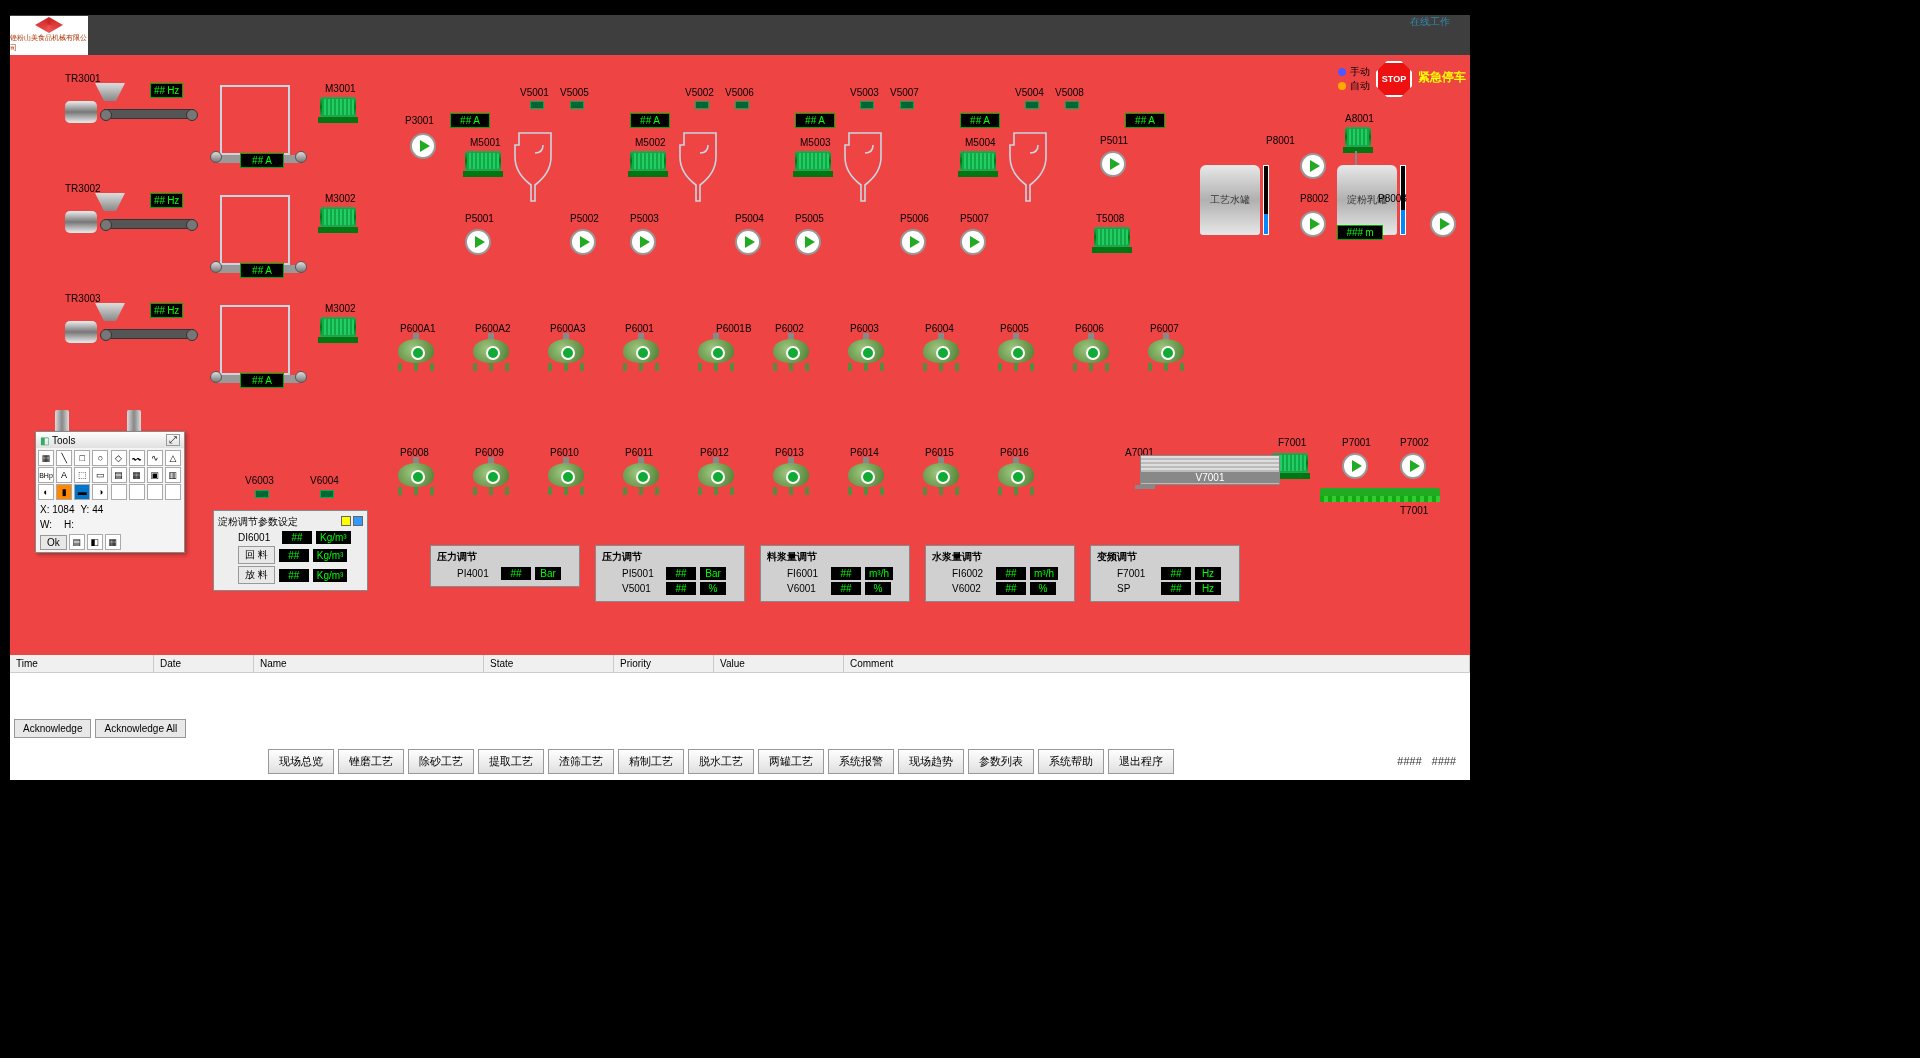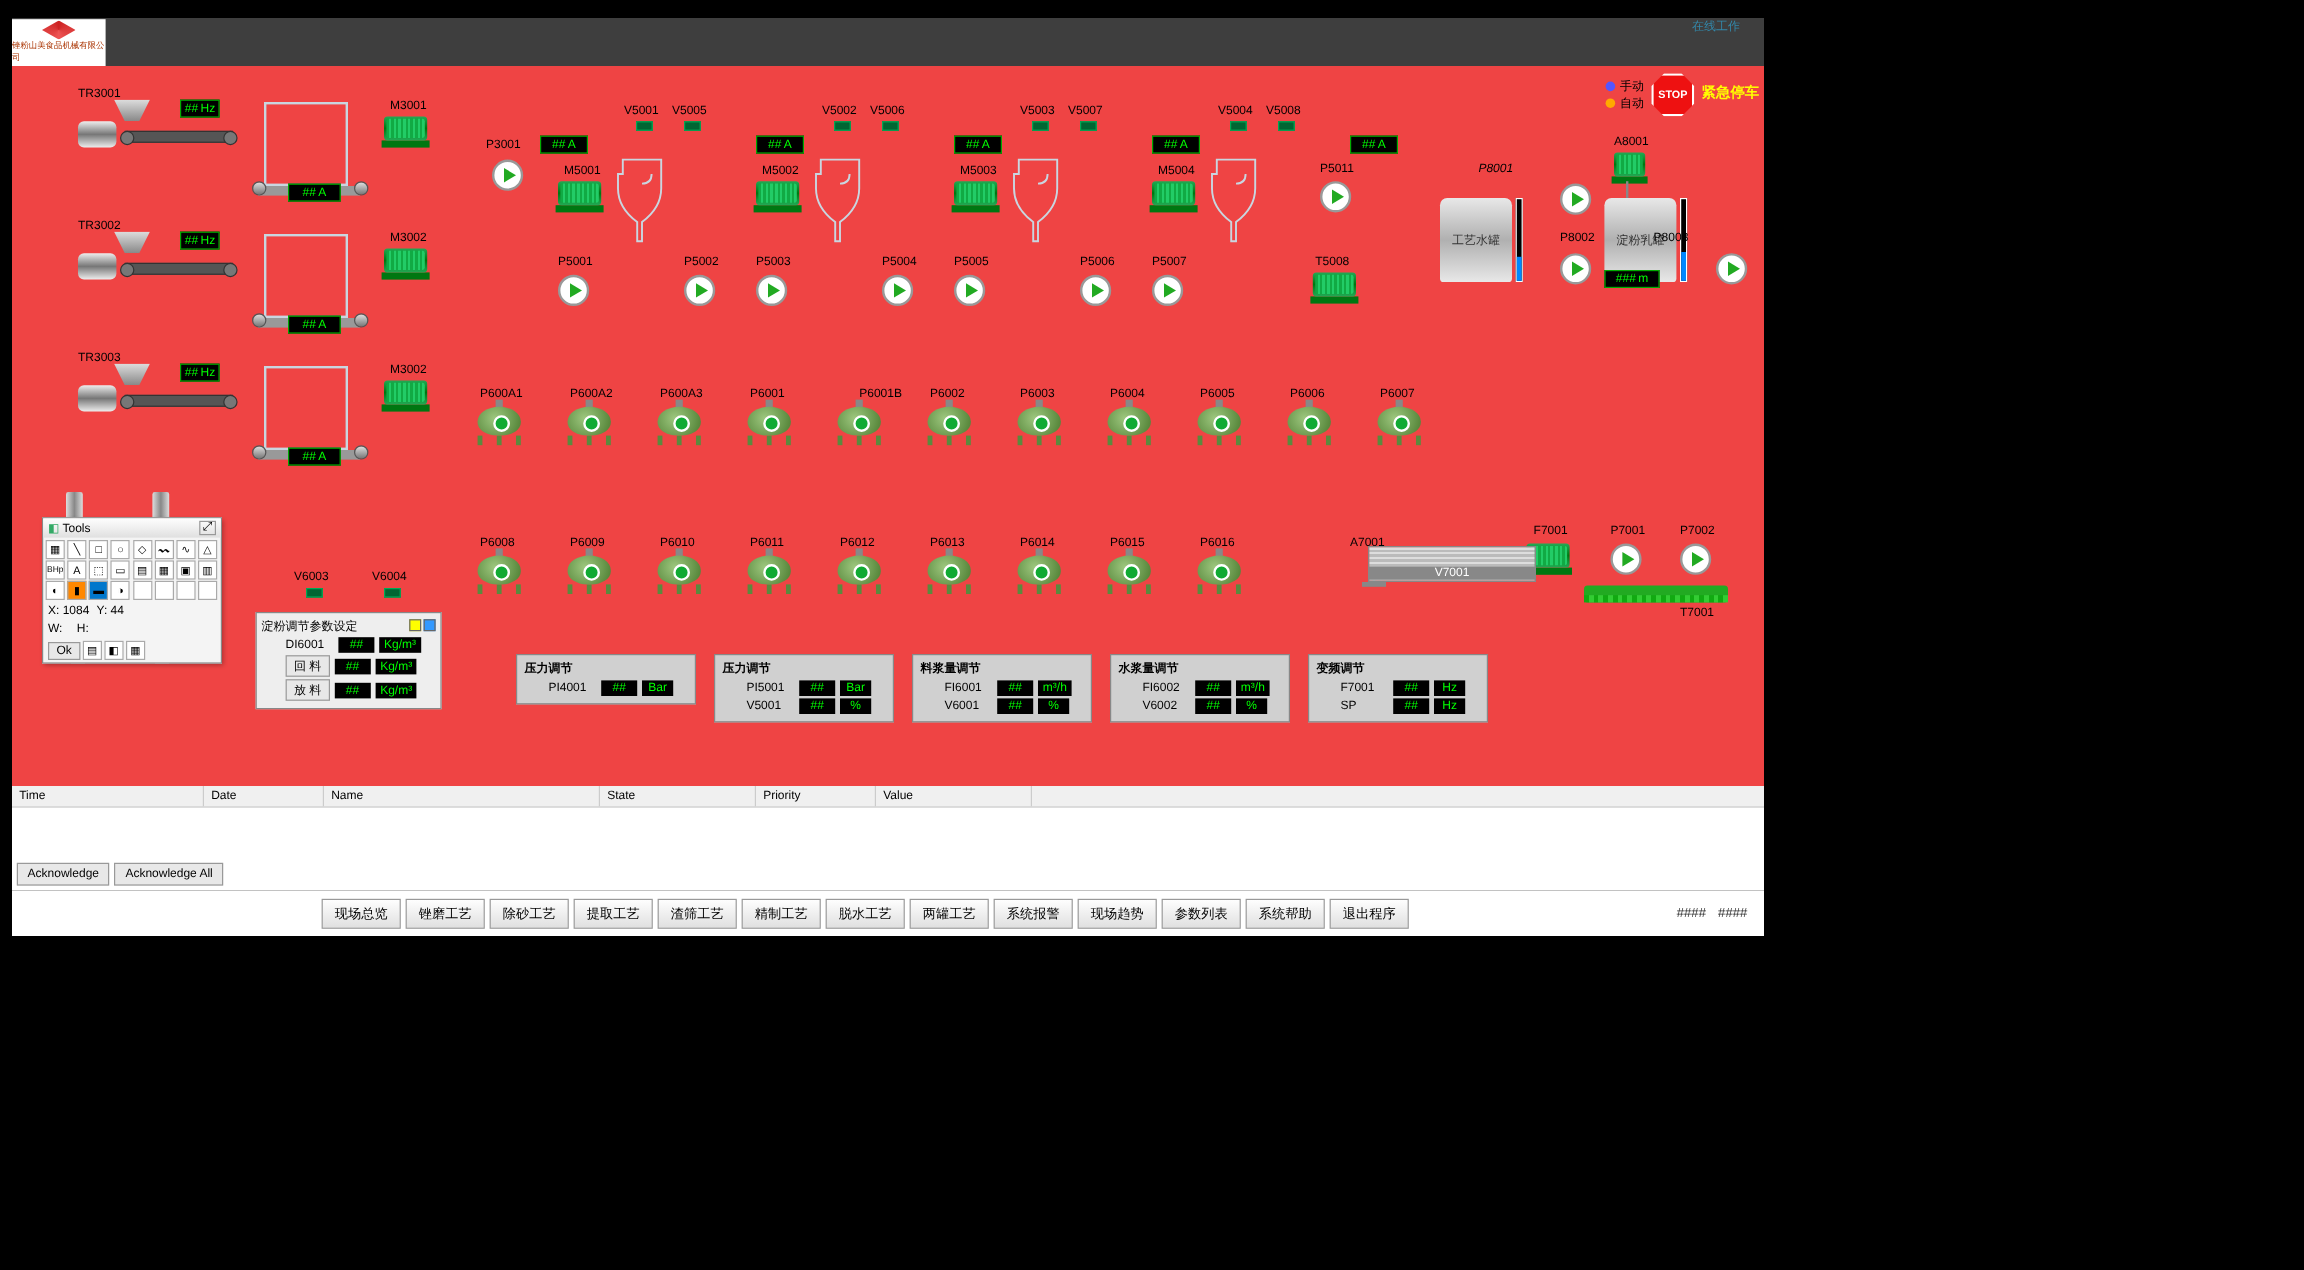"P8001" div.lbl { font-style: italic -> none; left: 1222px -> 1256px }
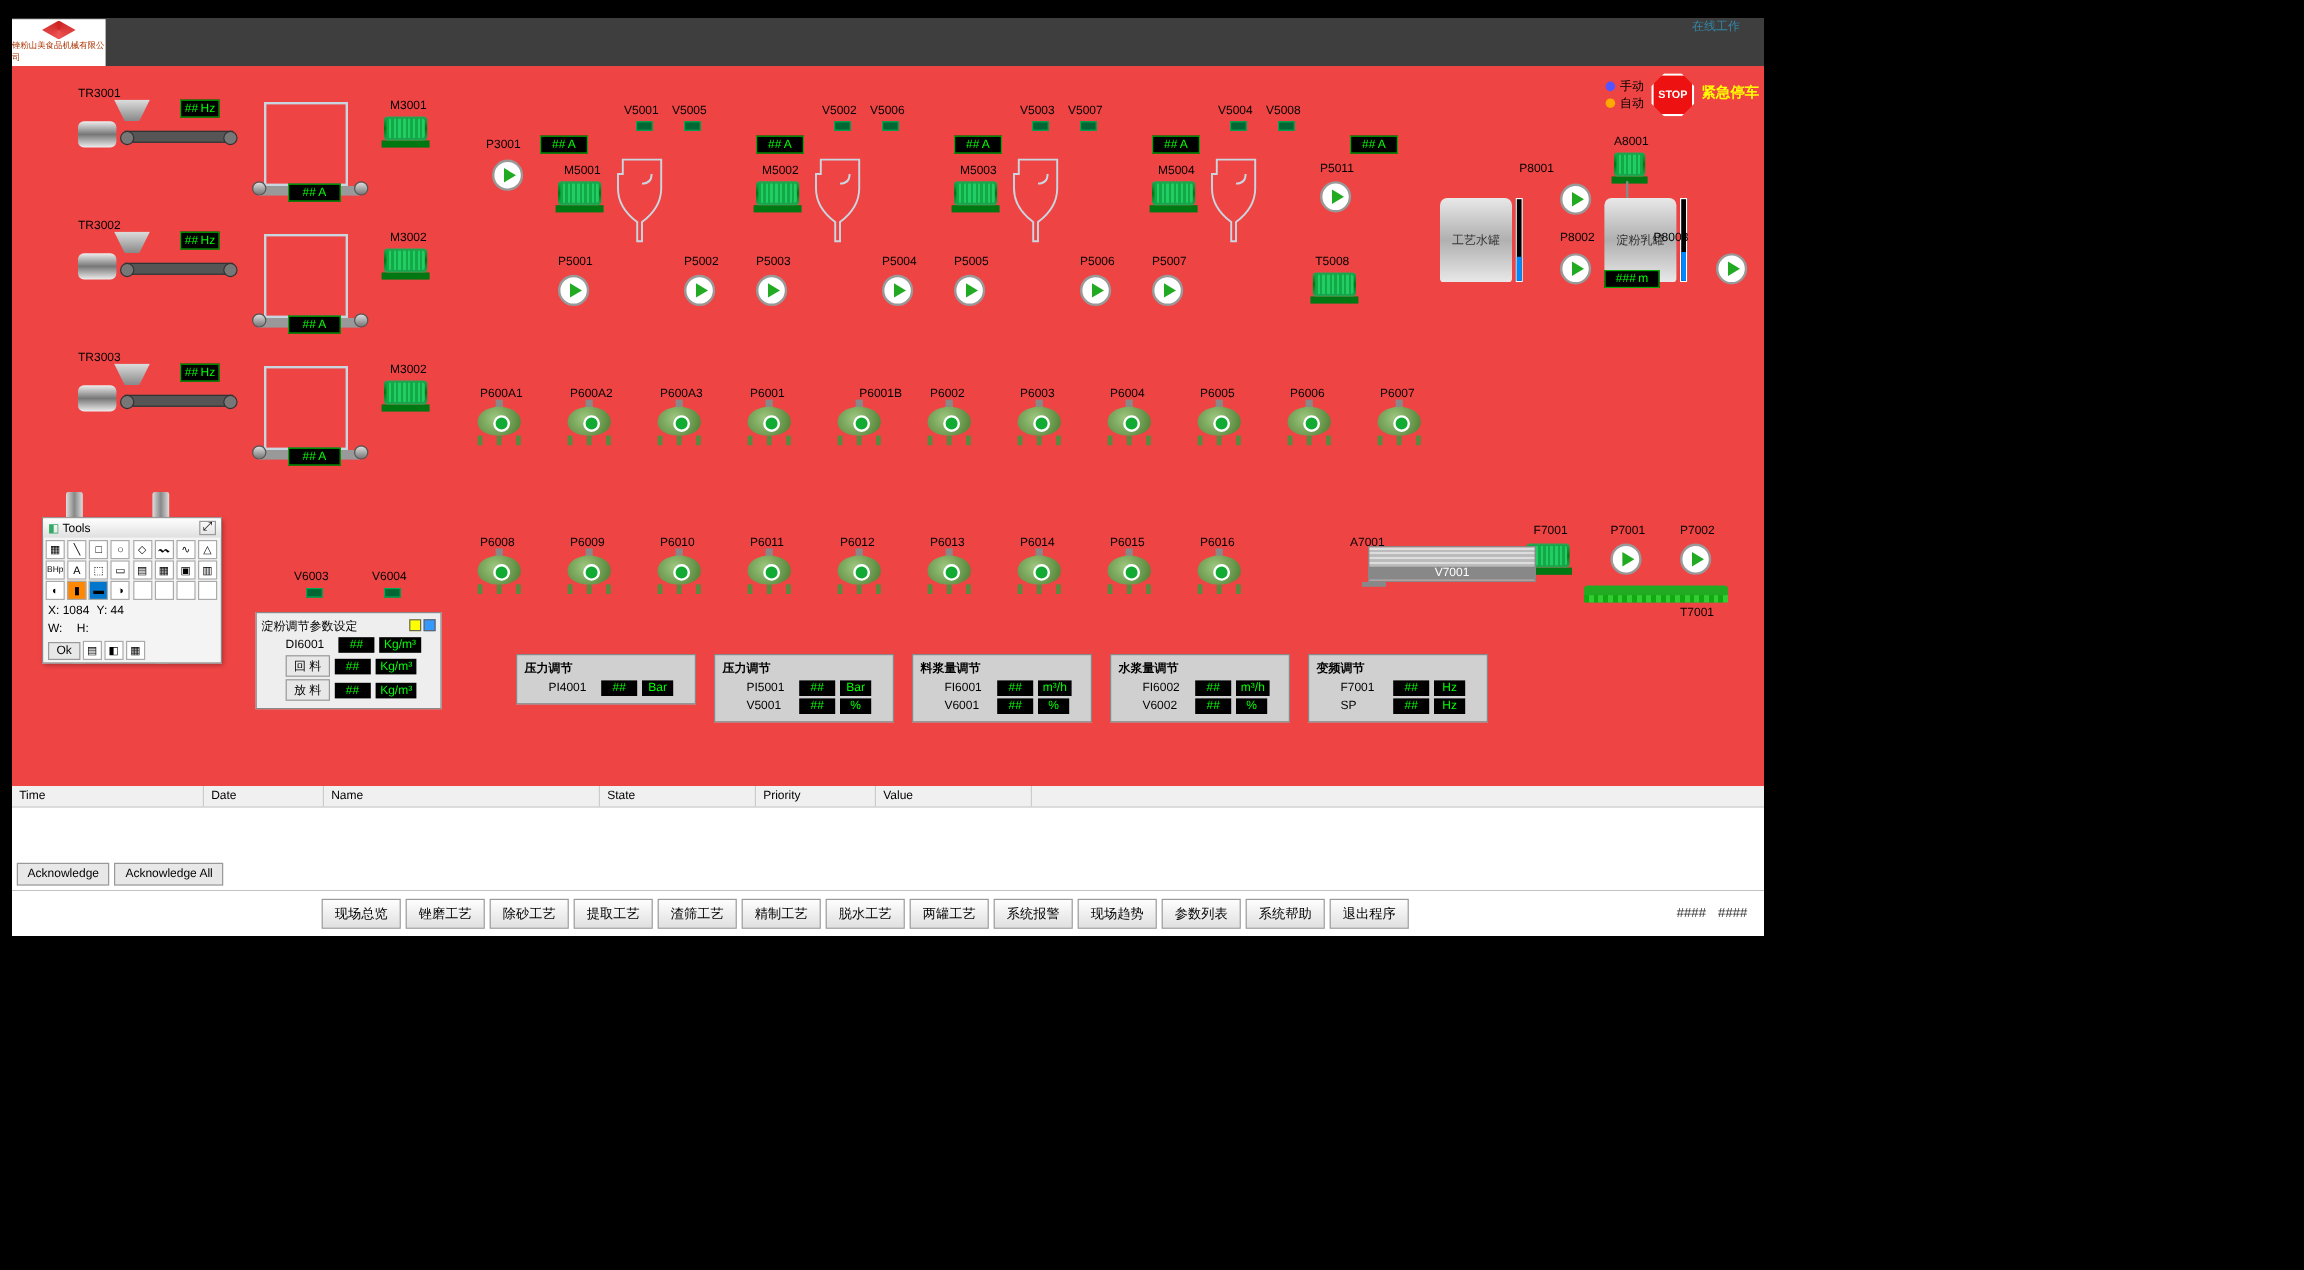"Time" div { width: 160px -> 144px }
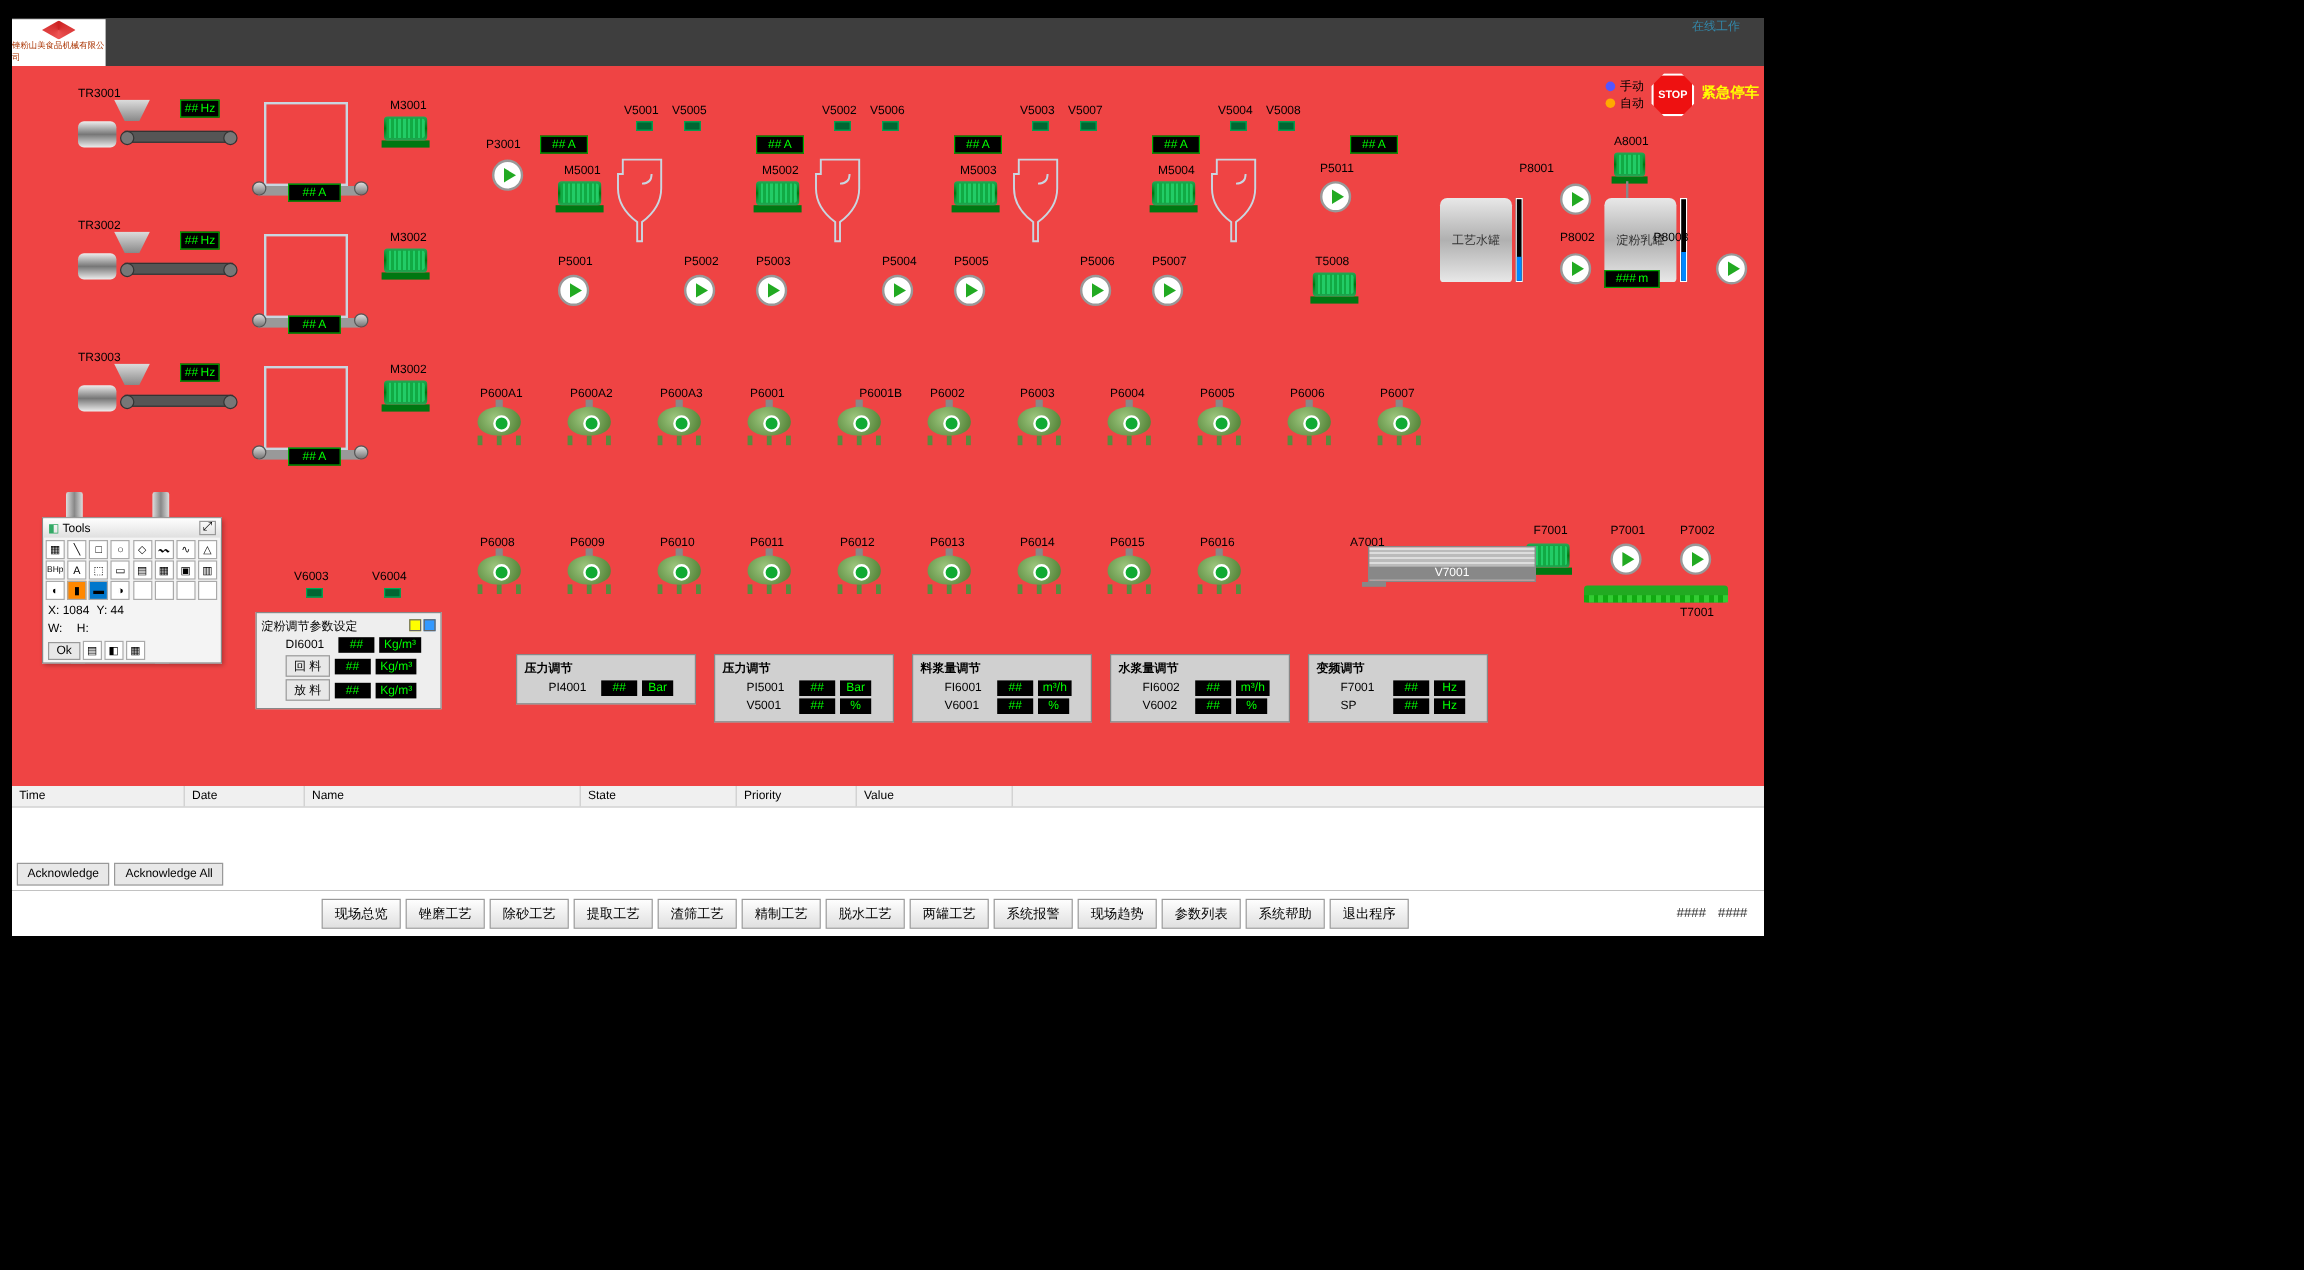"Comment" div { html: none -> <div>Comment</div> }
